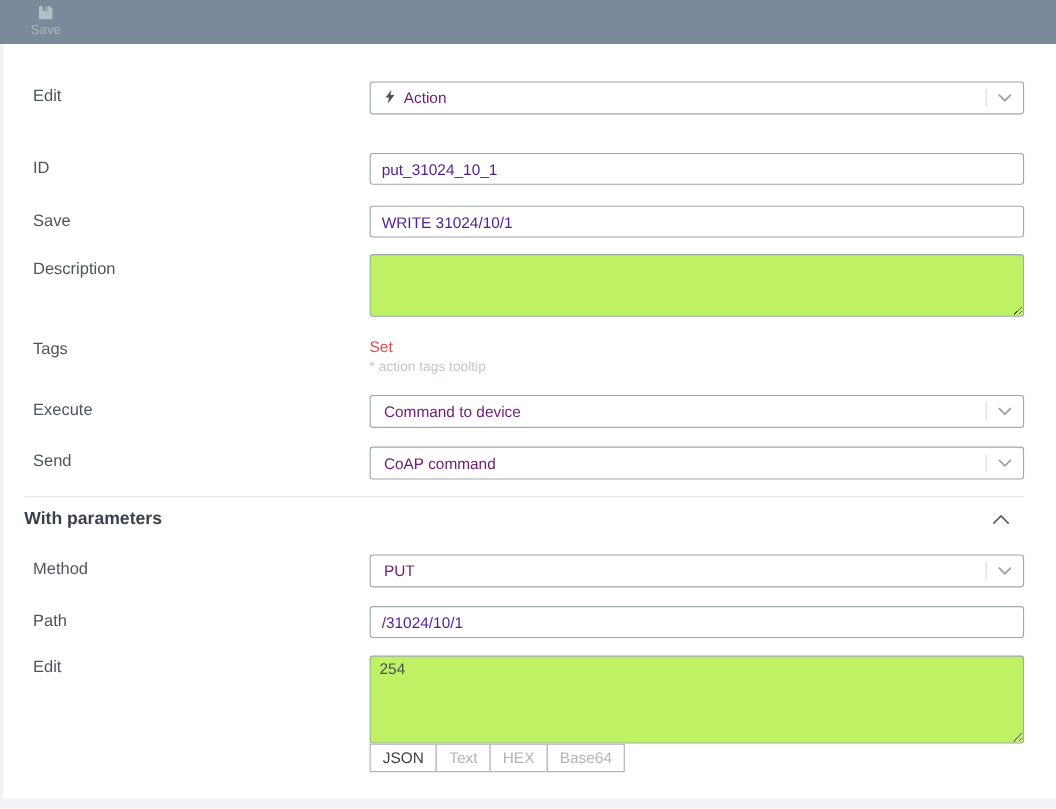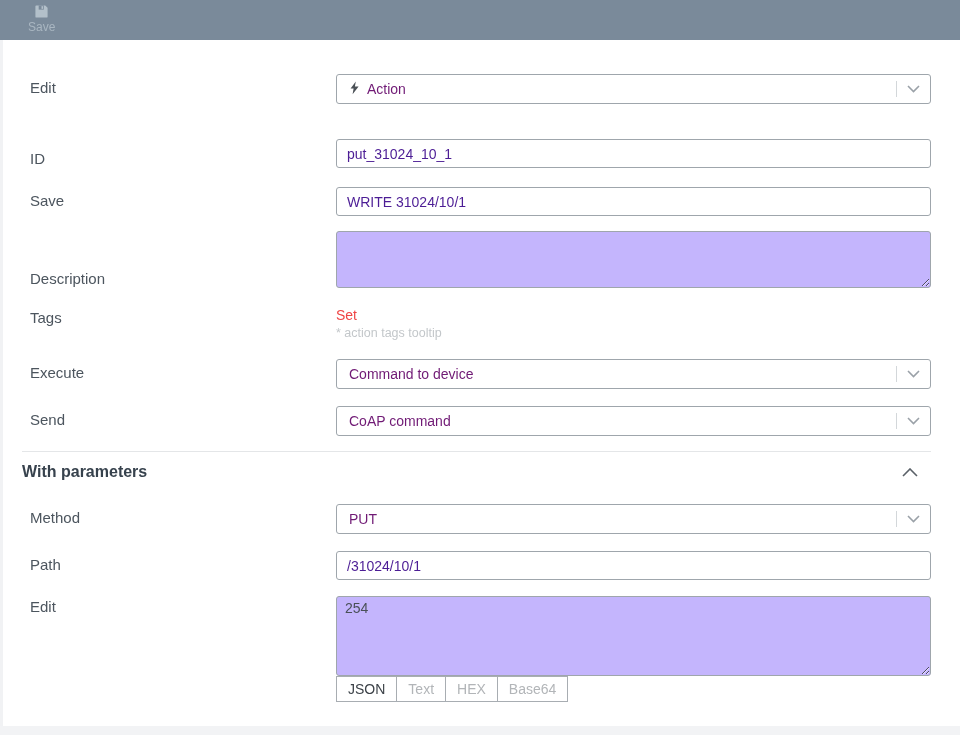"ID" .mb19 { align-items: flex-end -> none }
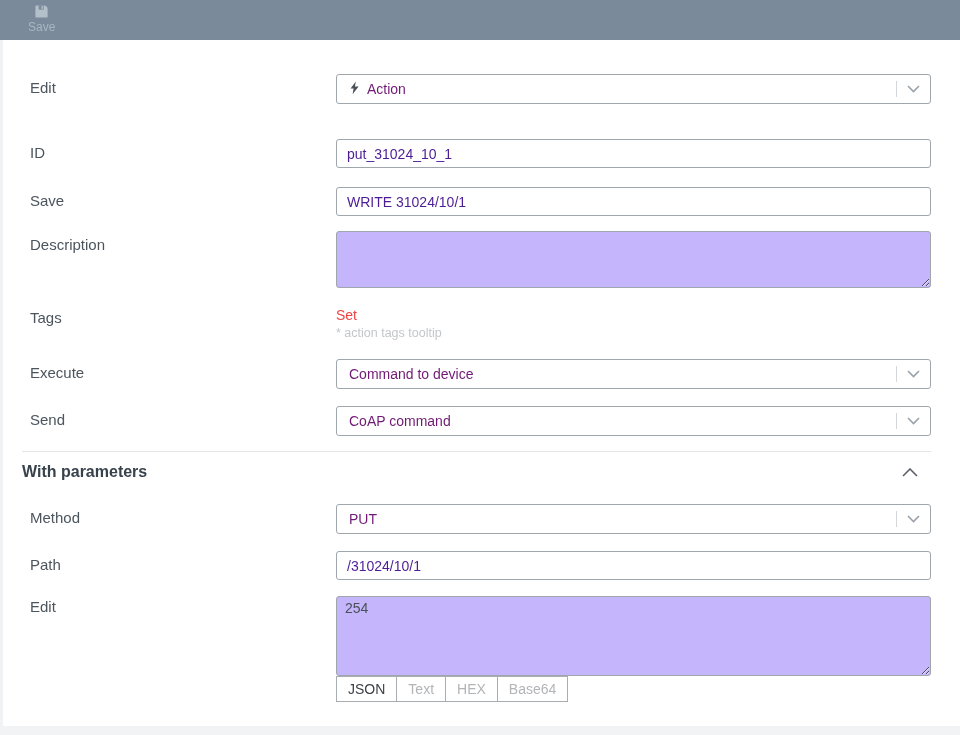"254" textarea.area { background: #c4b5fd -> #bef264 }
